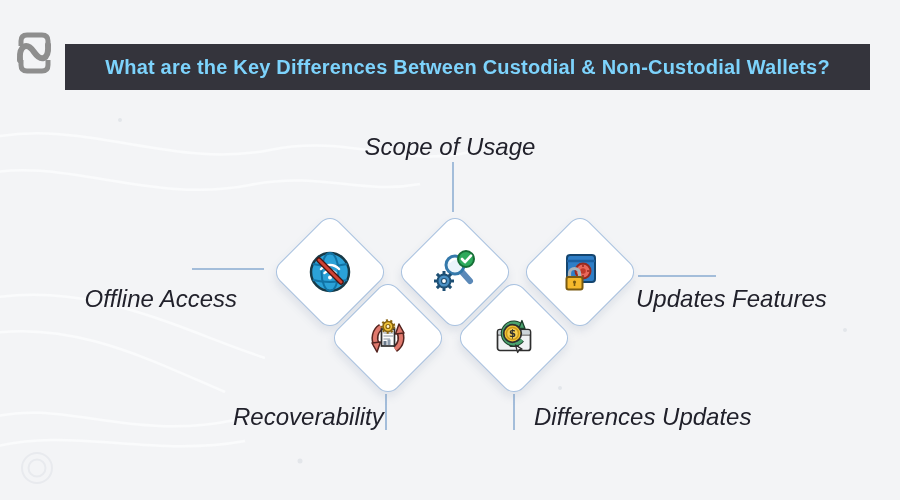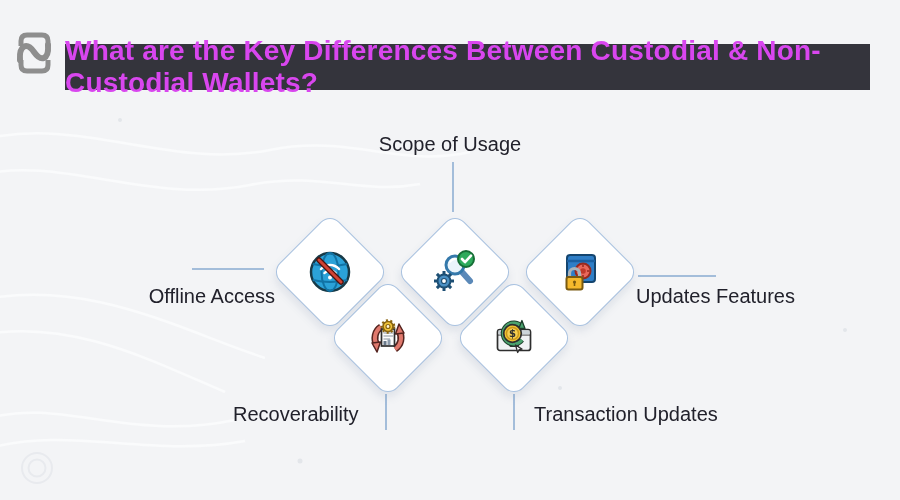"What are the Key Differences" .banner { color: #d946ef -> #7dd3fc; font-size: 28px -> 20px }
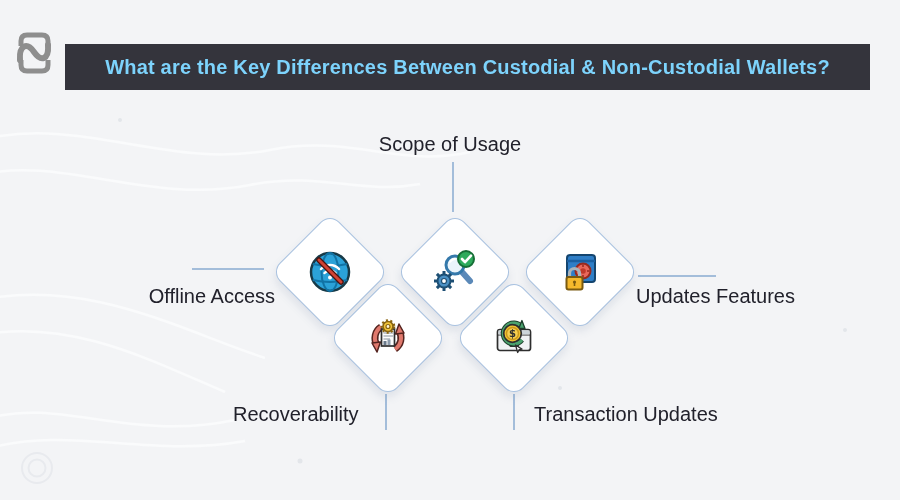"Scope of Usage" .node-label { font-size: 20px -> 24px; font-style: none -> italic }
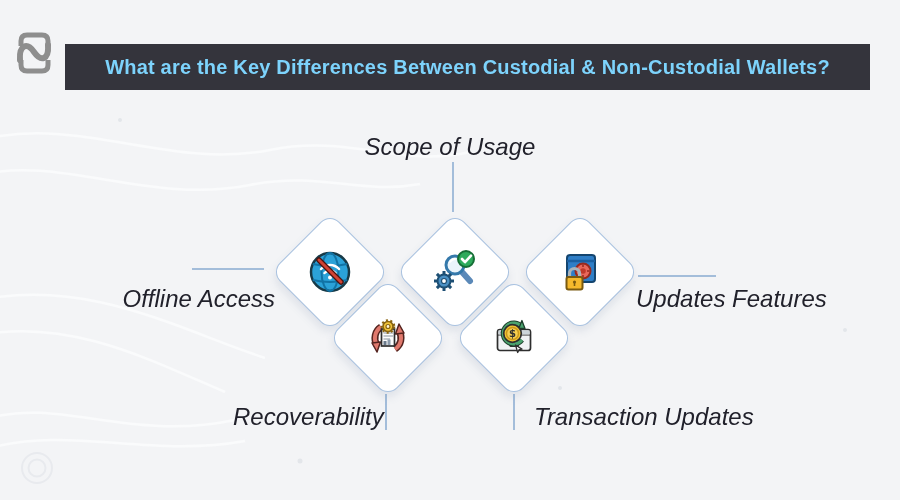"Offline Access" div.node-label { right: 625px -> 663px }
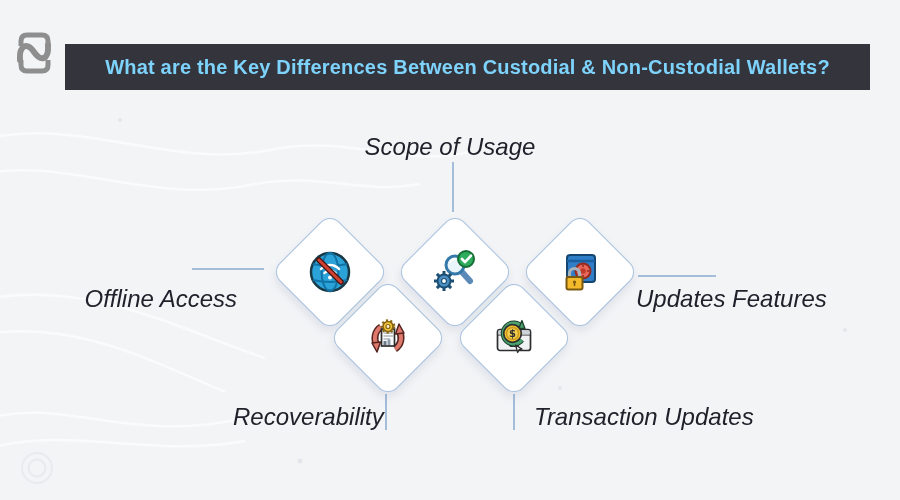"Transaction Updates" div.node-label { text: Transaction -> Differences }
